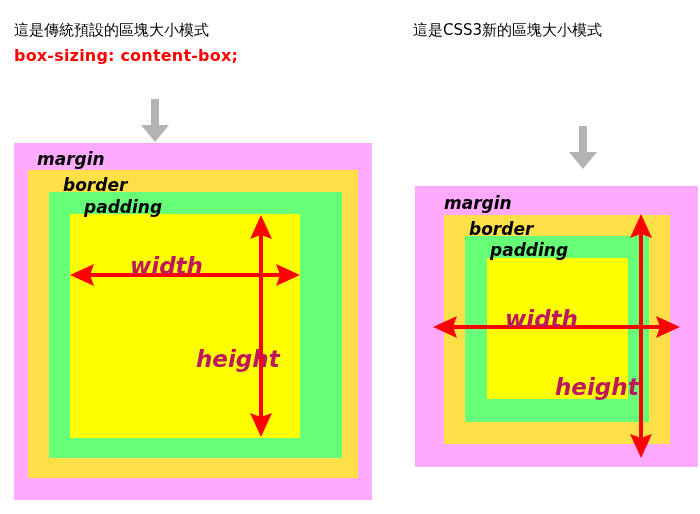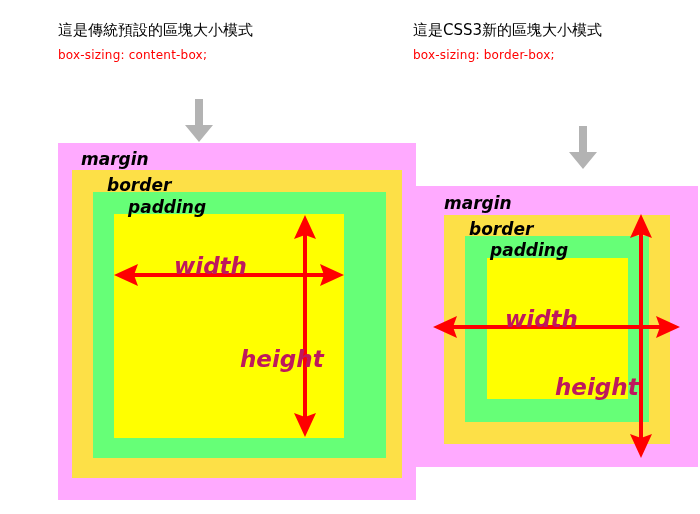"這是傳統預設的區塊大小模式" div.panel { margin-left: 44px -> none }
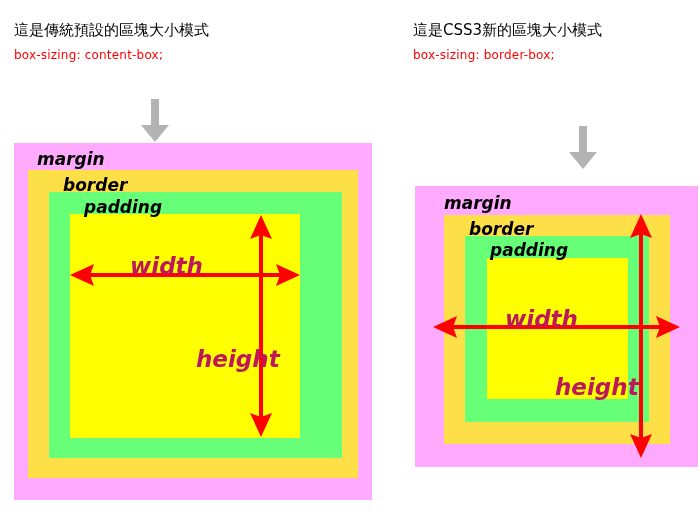"box-sizing: content-box;" .caption .line.code { font-size: 12px -> 16px; font-weight: normal -> bold }
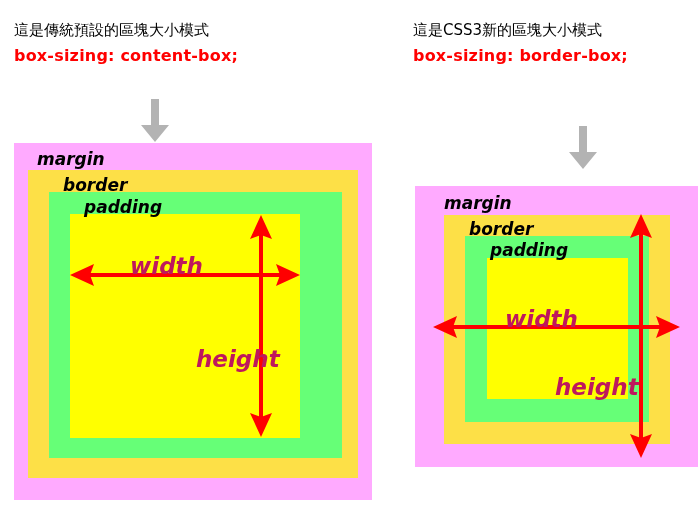"box-sizing: border-box;" div.line { html: <div>box-sizing: border-box;</div> -> none }
